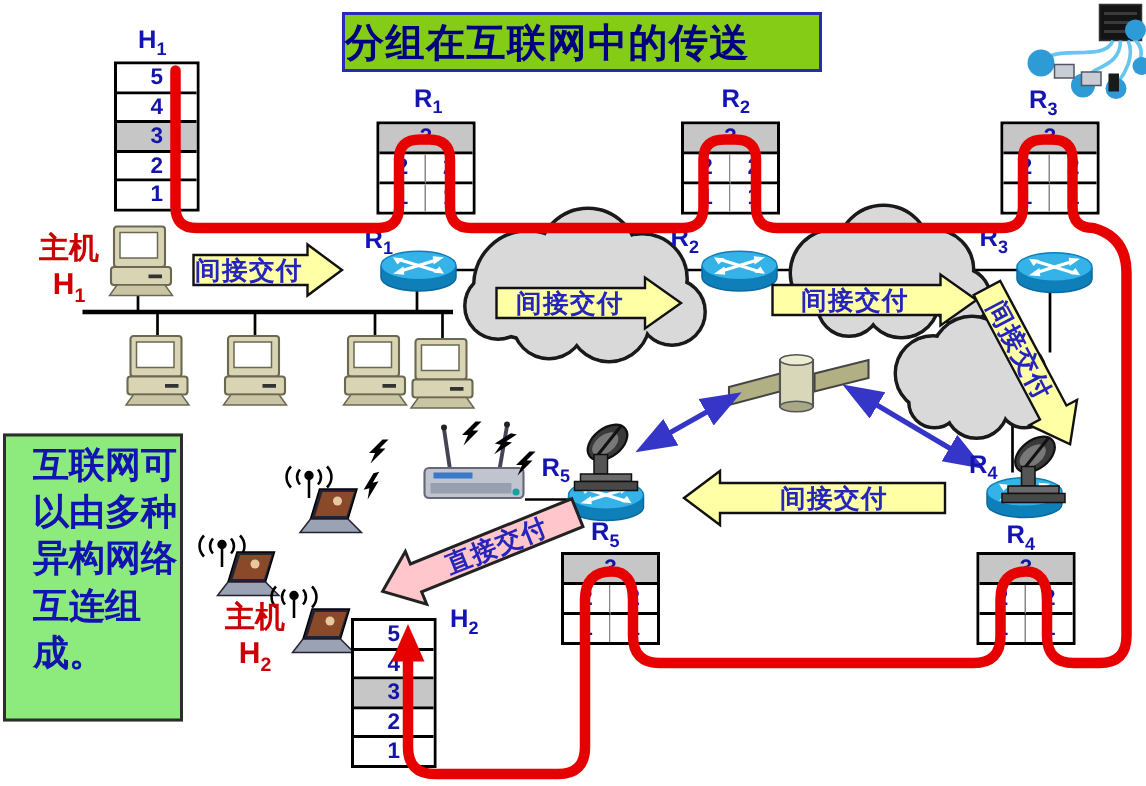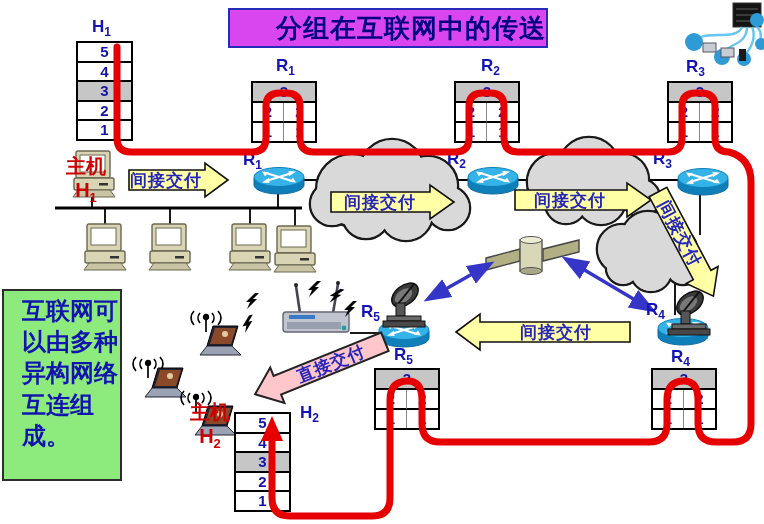"分组在互联网中的传送" .title { background: #d946ef -> #84cc16; text-align: right -> left }
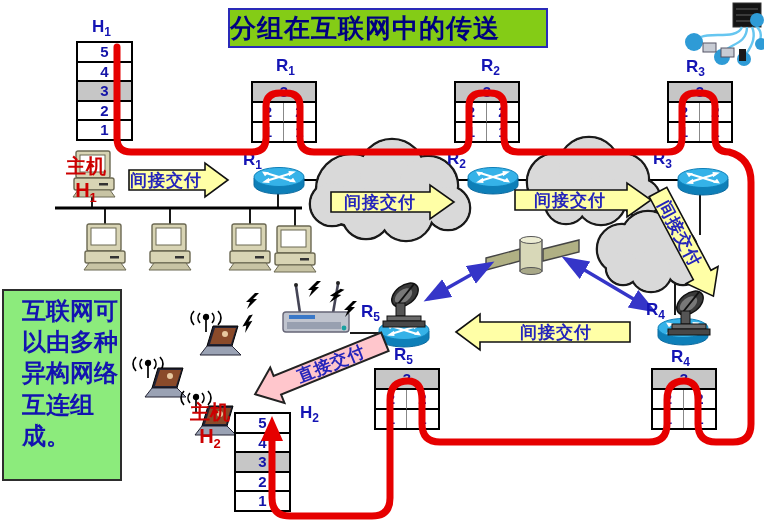"主机" .hostlab { margin-left: 40px -> none }
